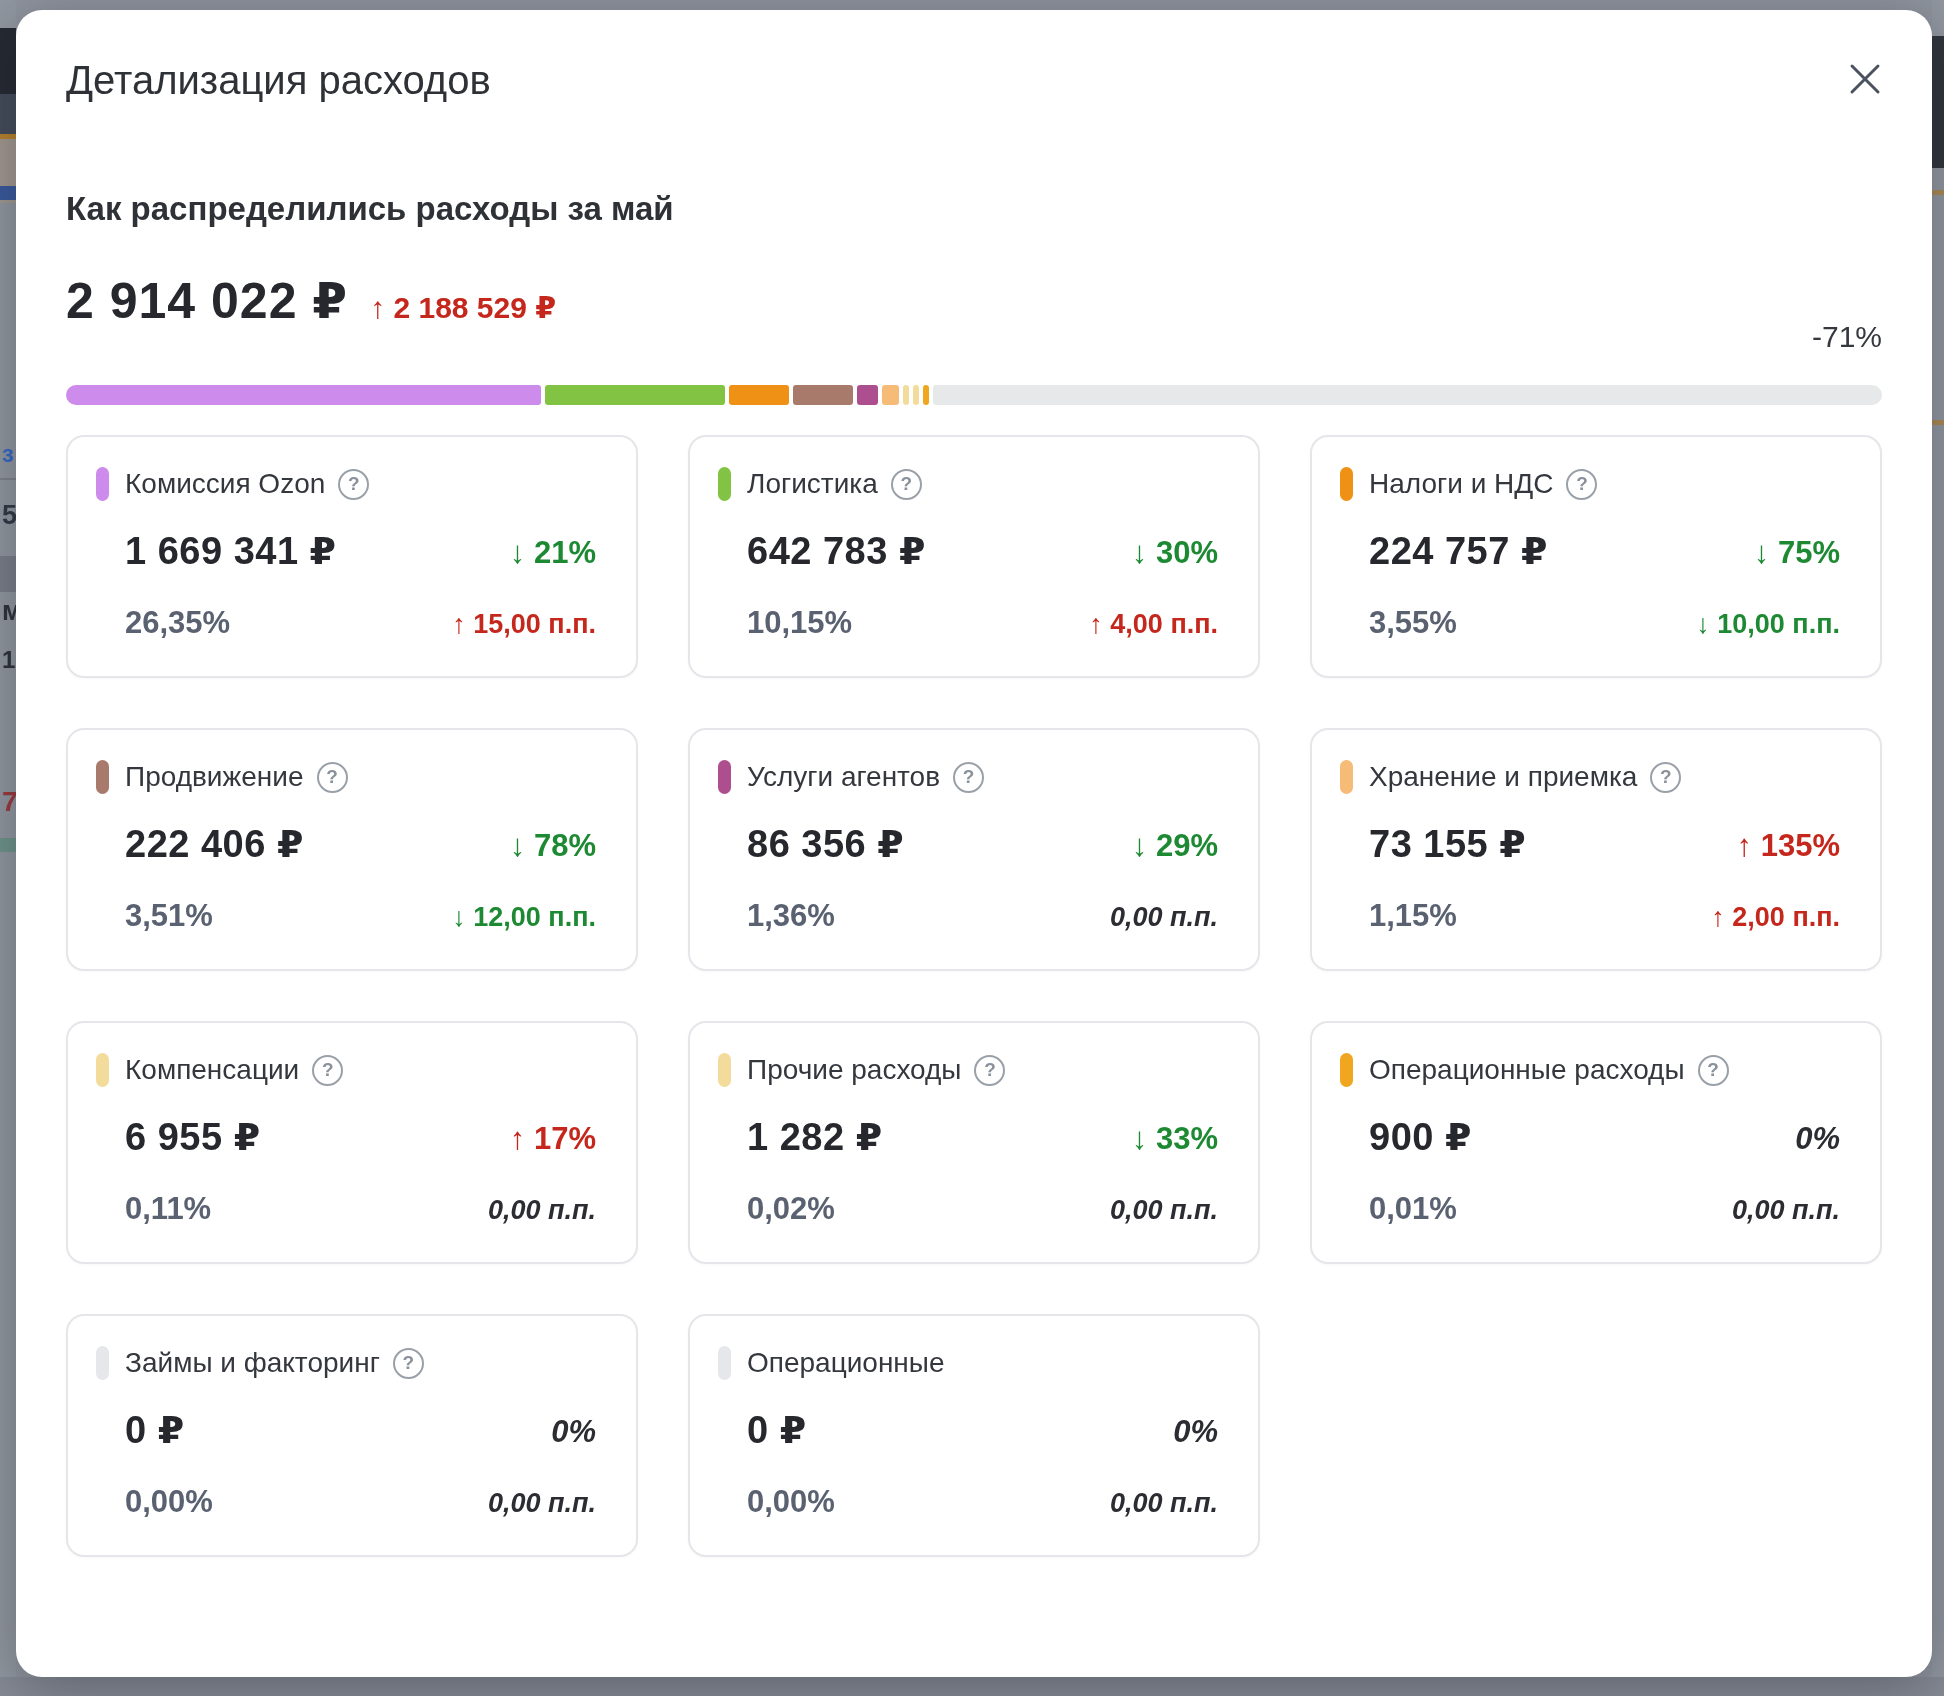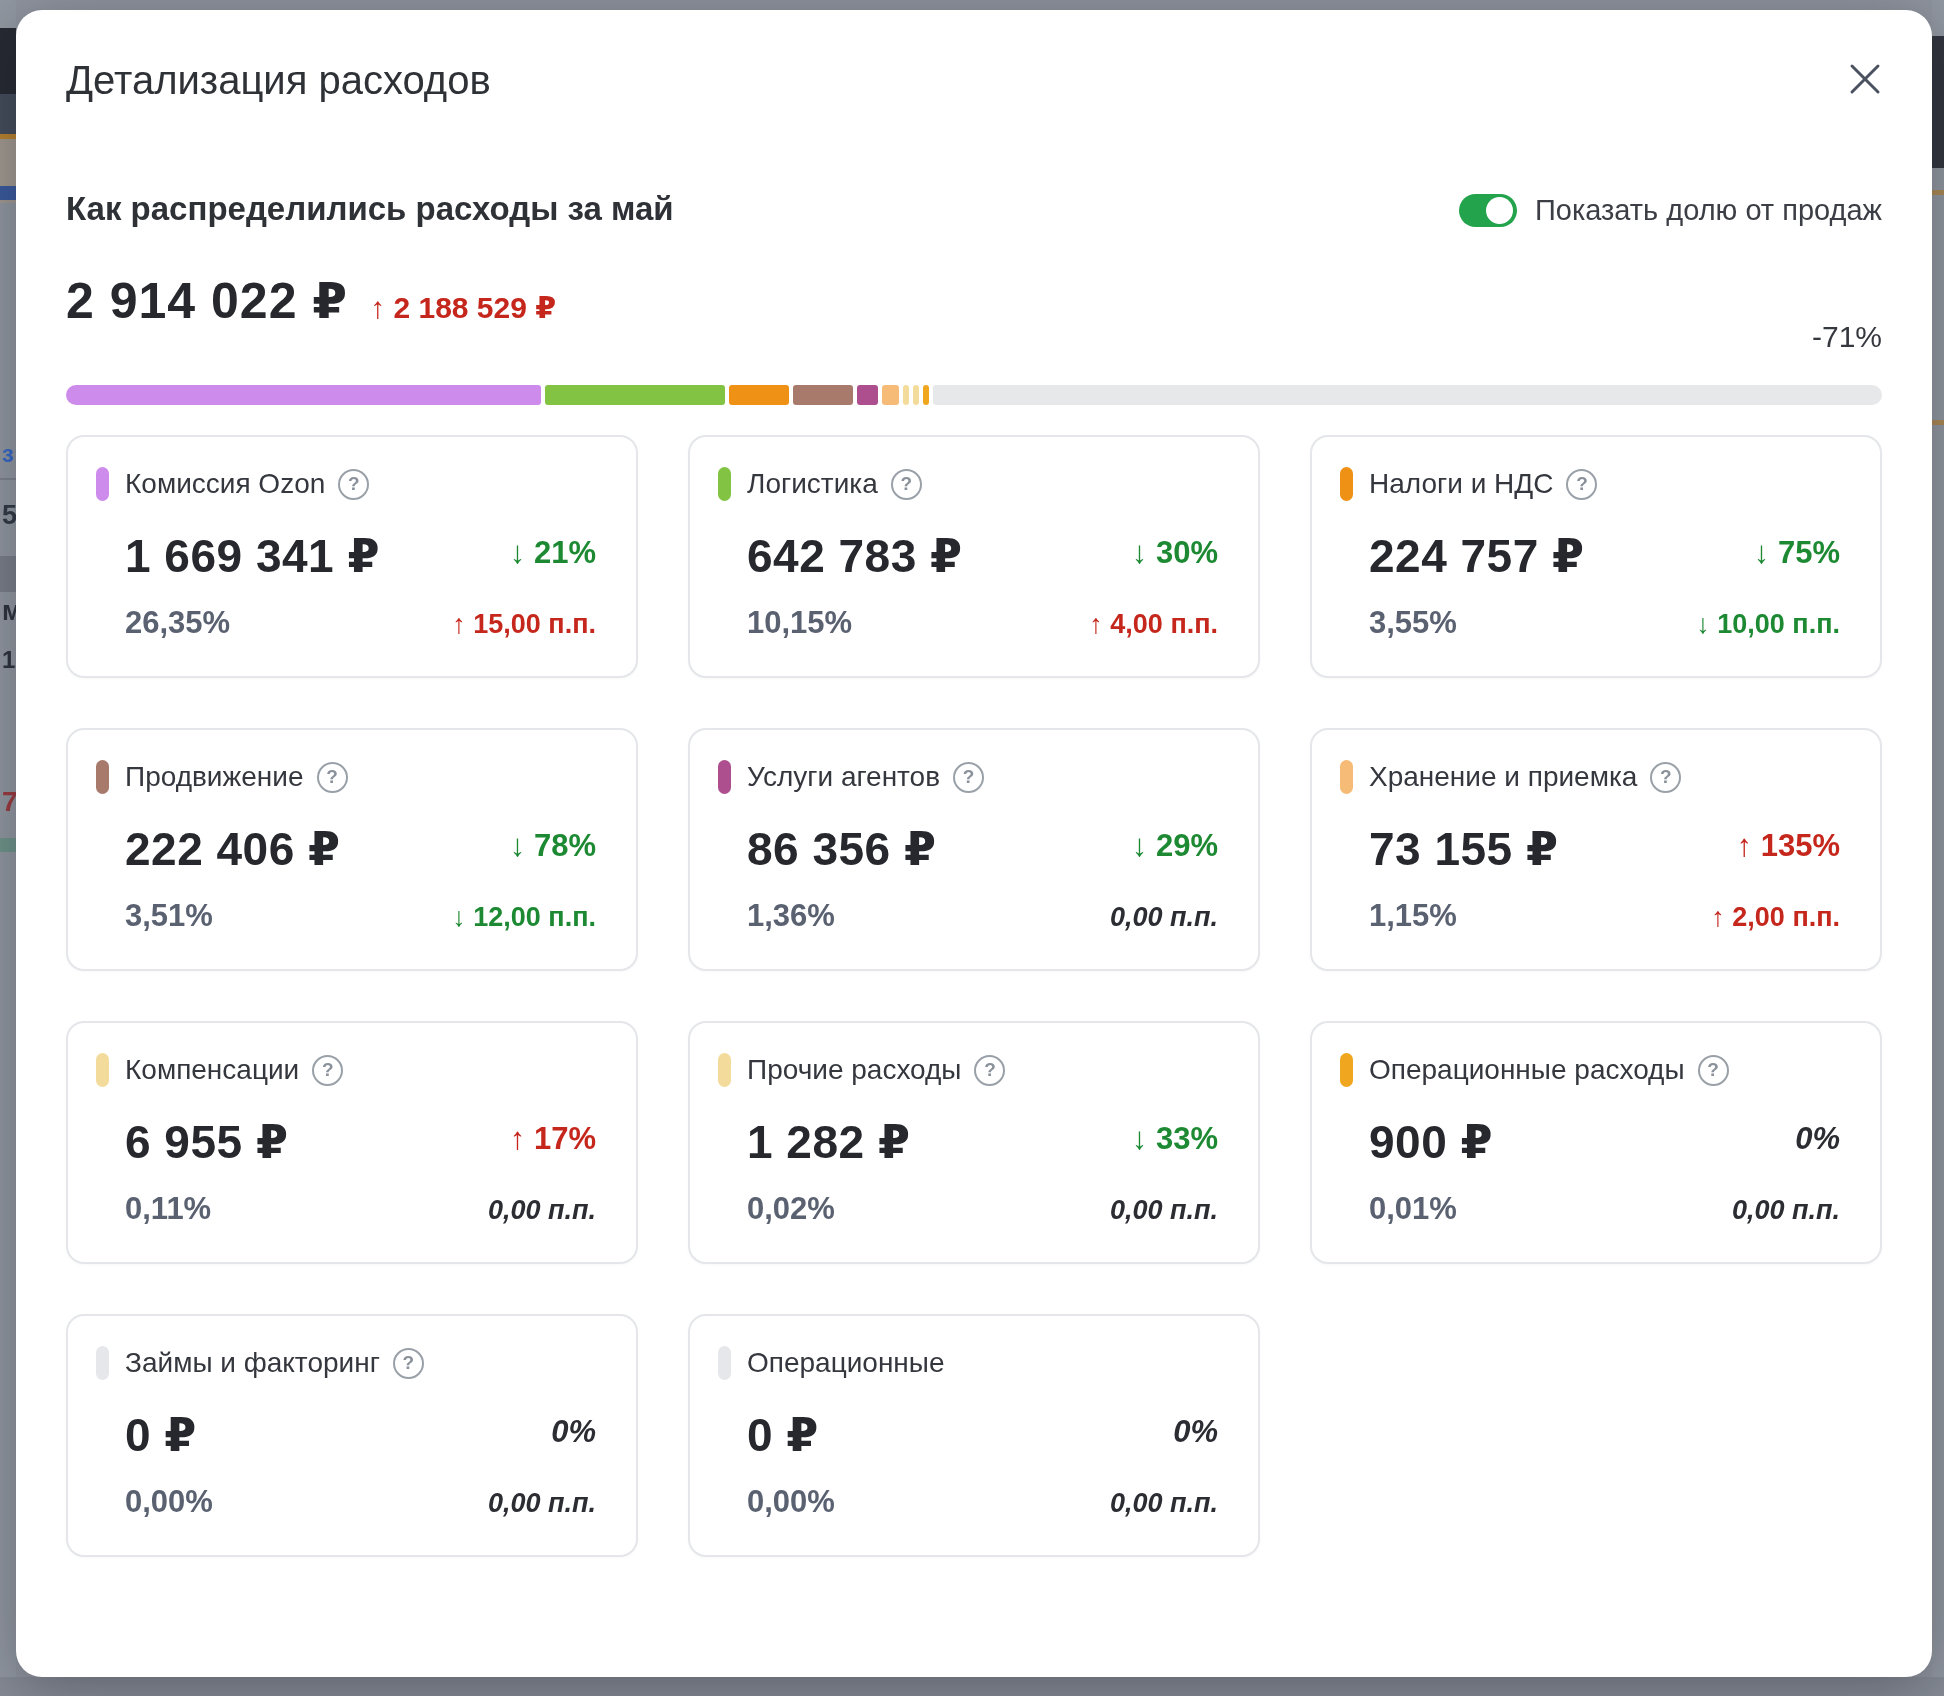"Показать долю от продаж" div.toggle-row { html: <div> <div> <div></div> </div> <div>Показать долю от продаж</div> </div> -> none }
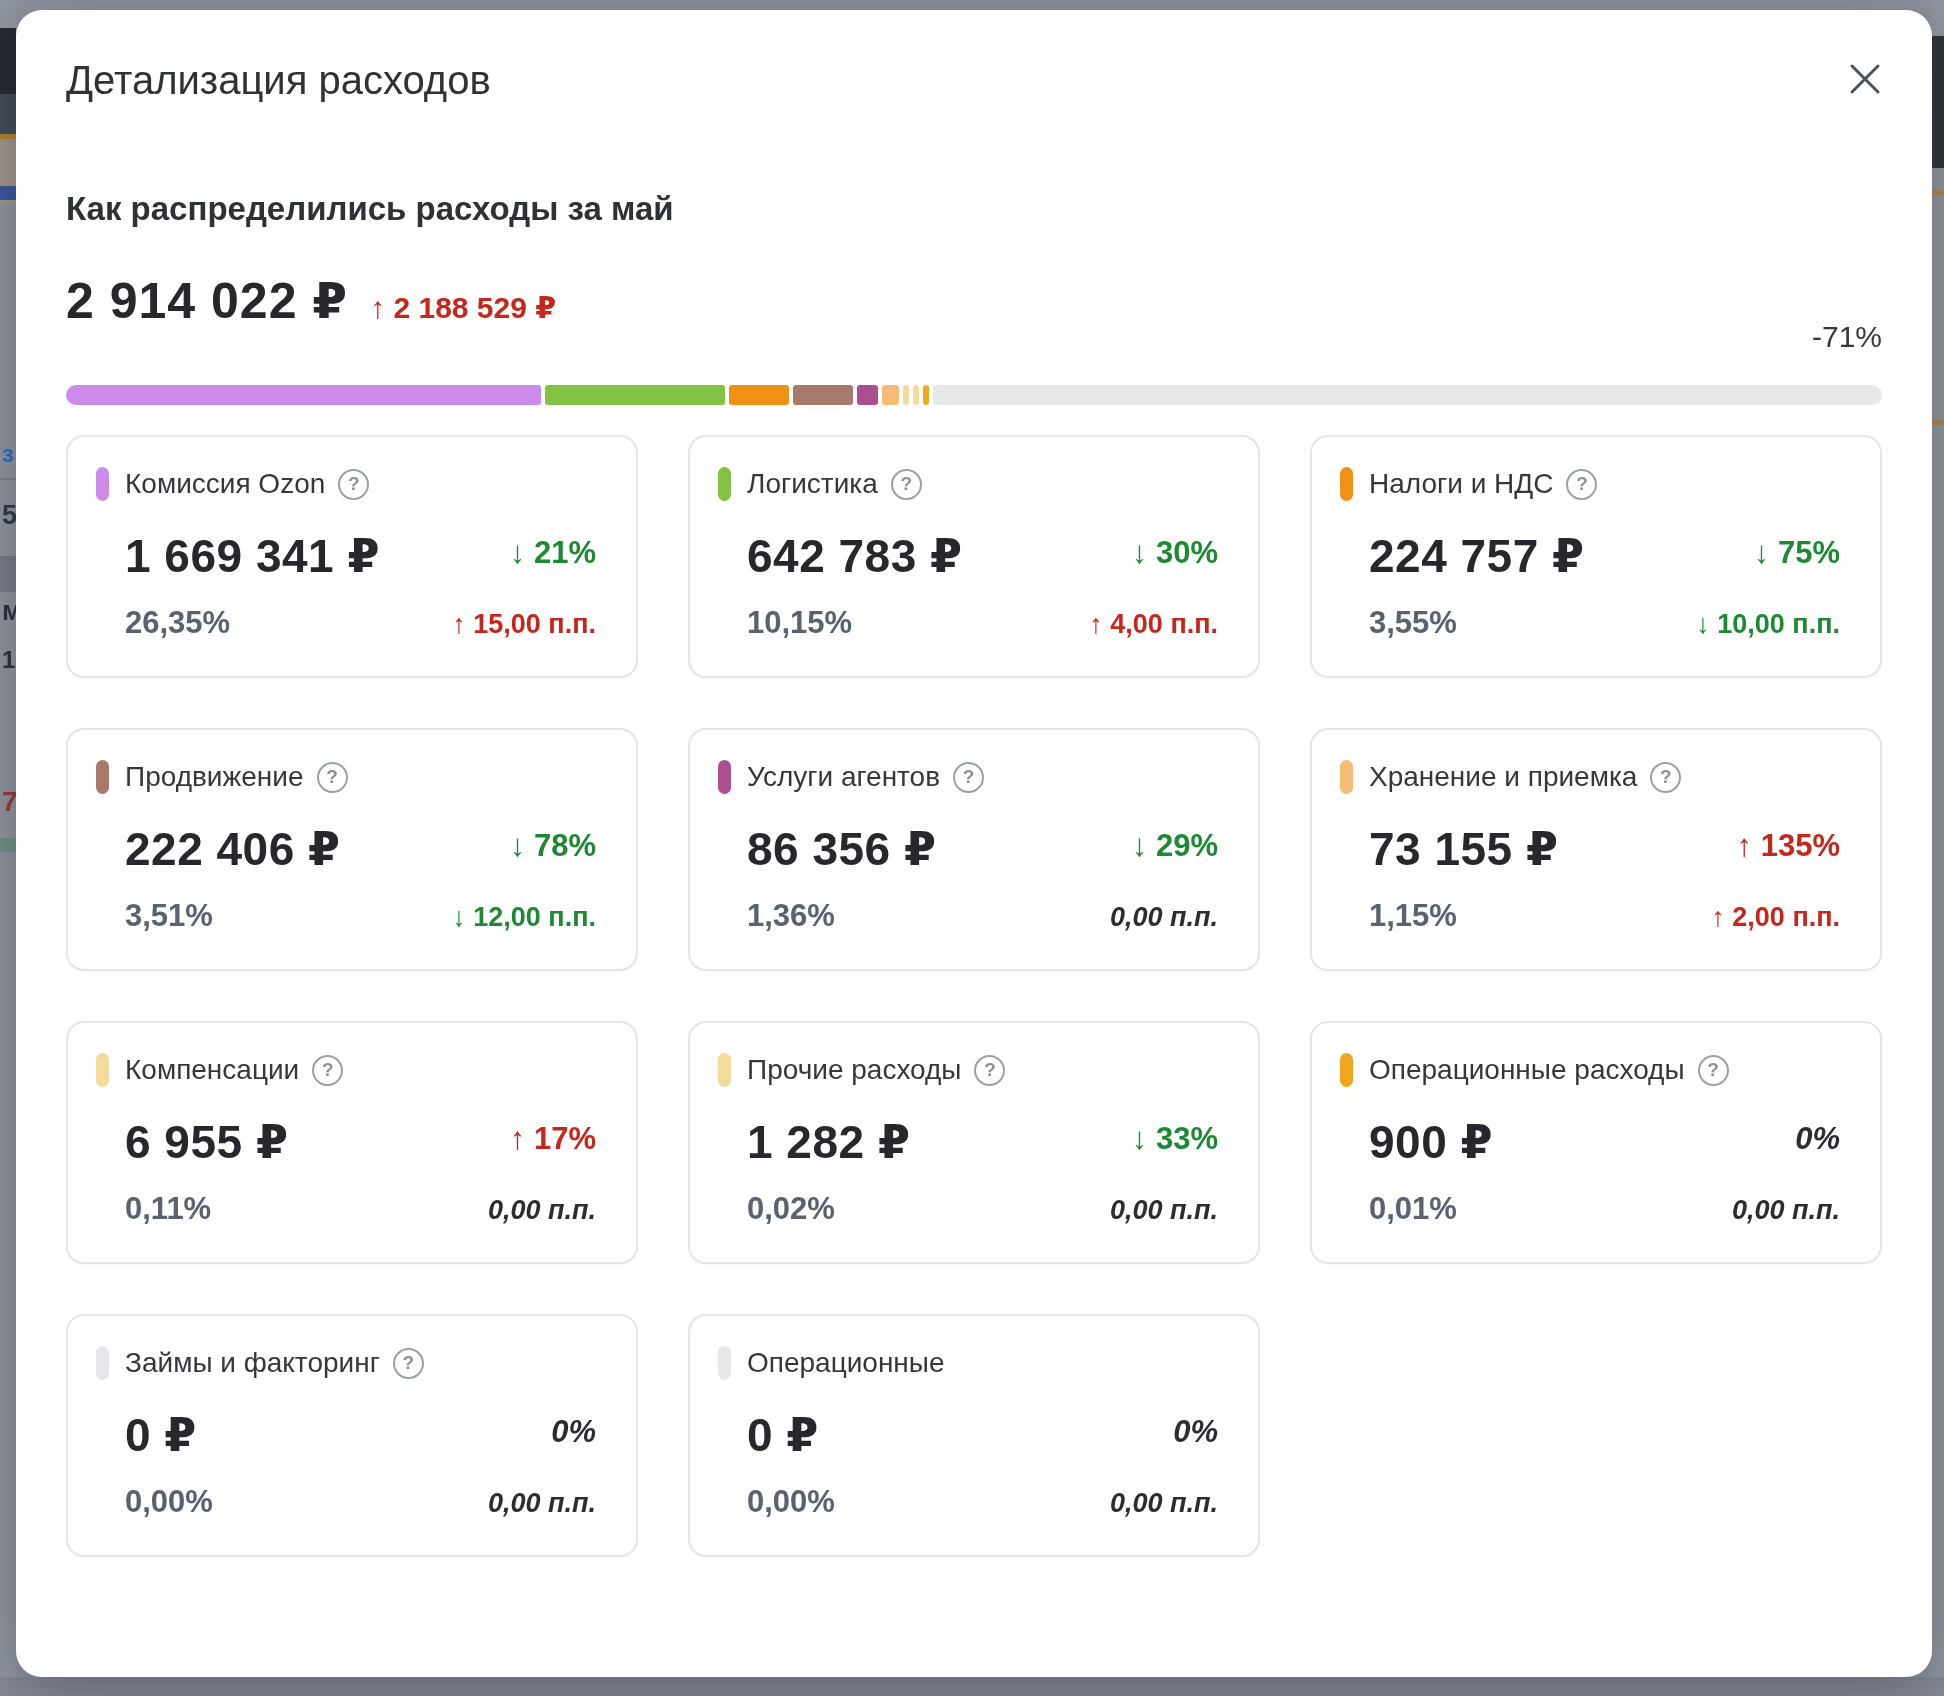"1 669 341 ₽" .cvalue { font-size: 46px -> 38px }
